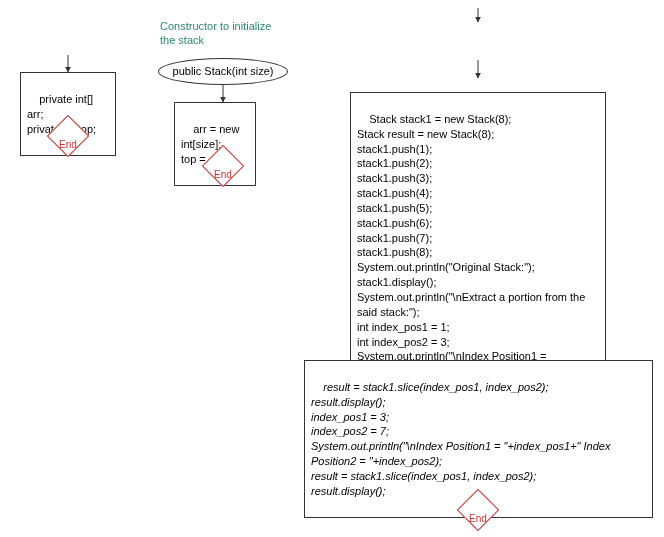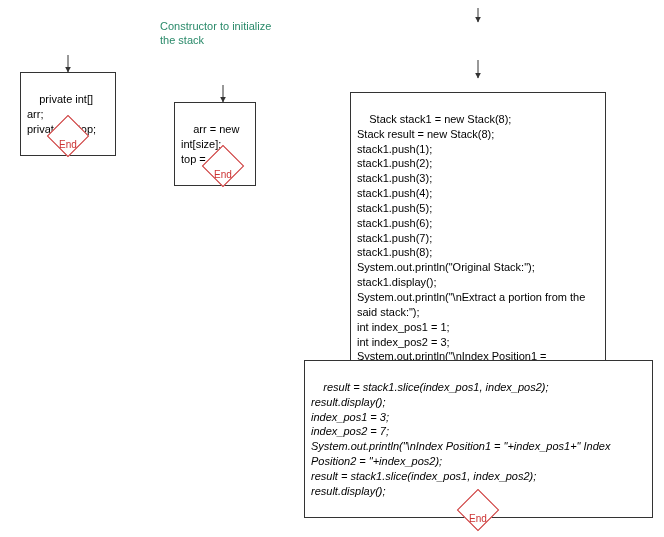"public Stack(int size)" div.node { html: none -> <div> <span>public Stack(int size)</span> </div> }
